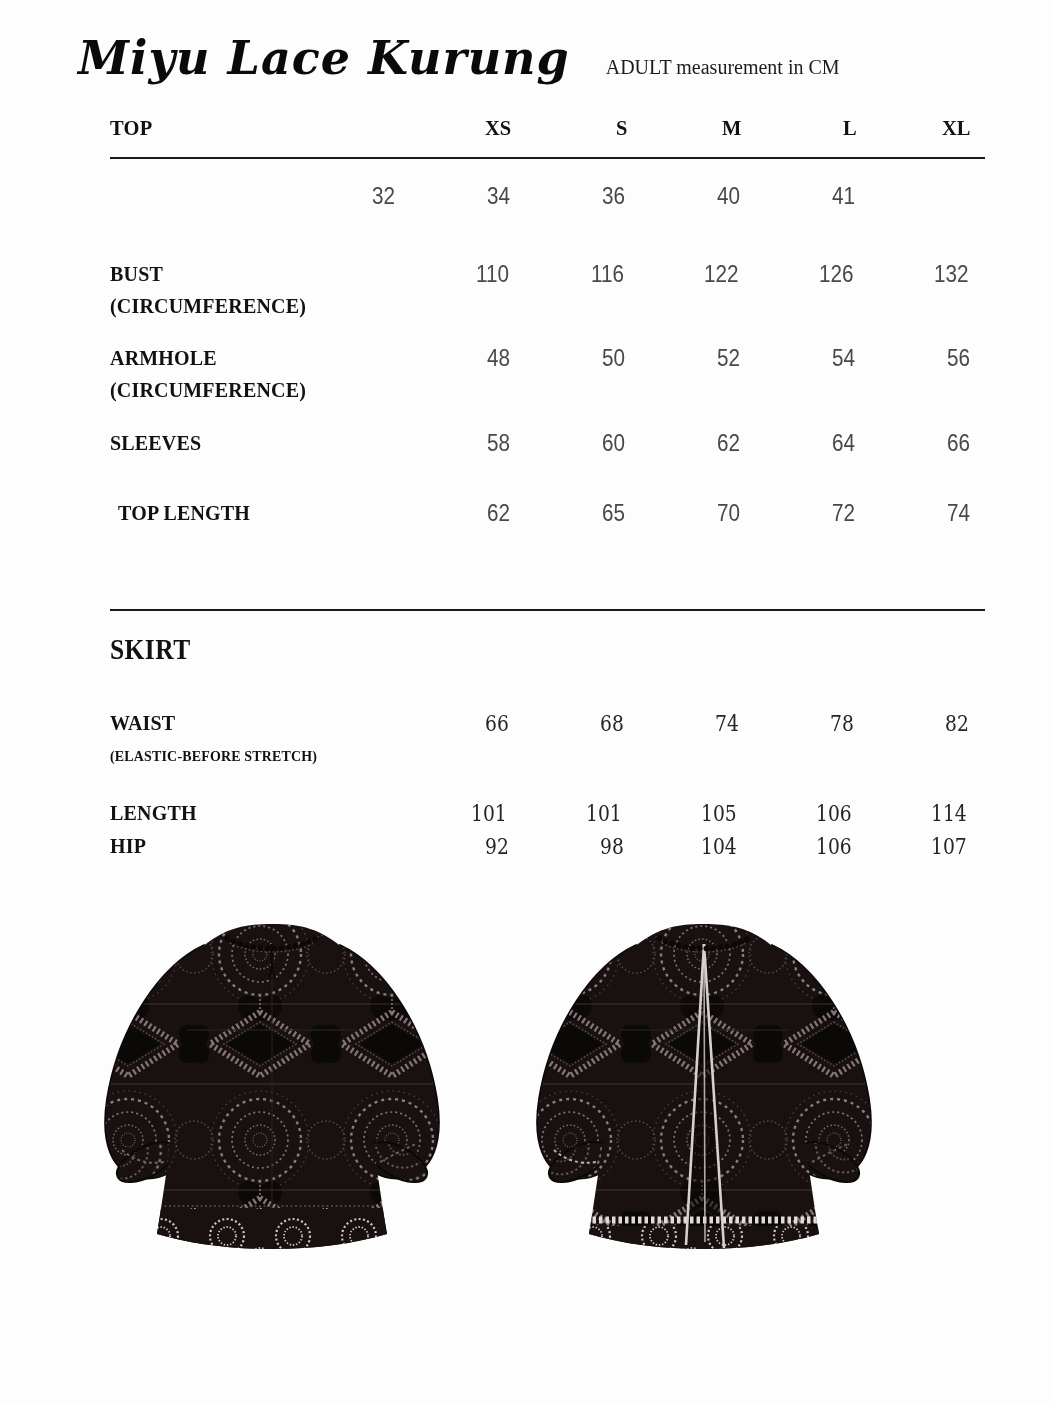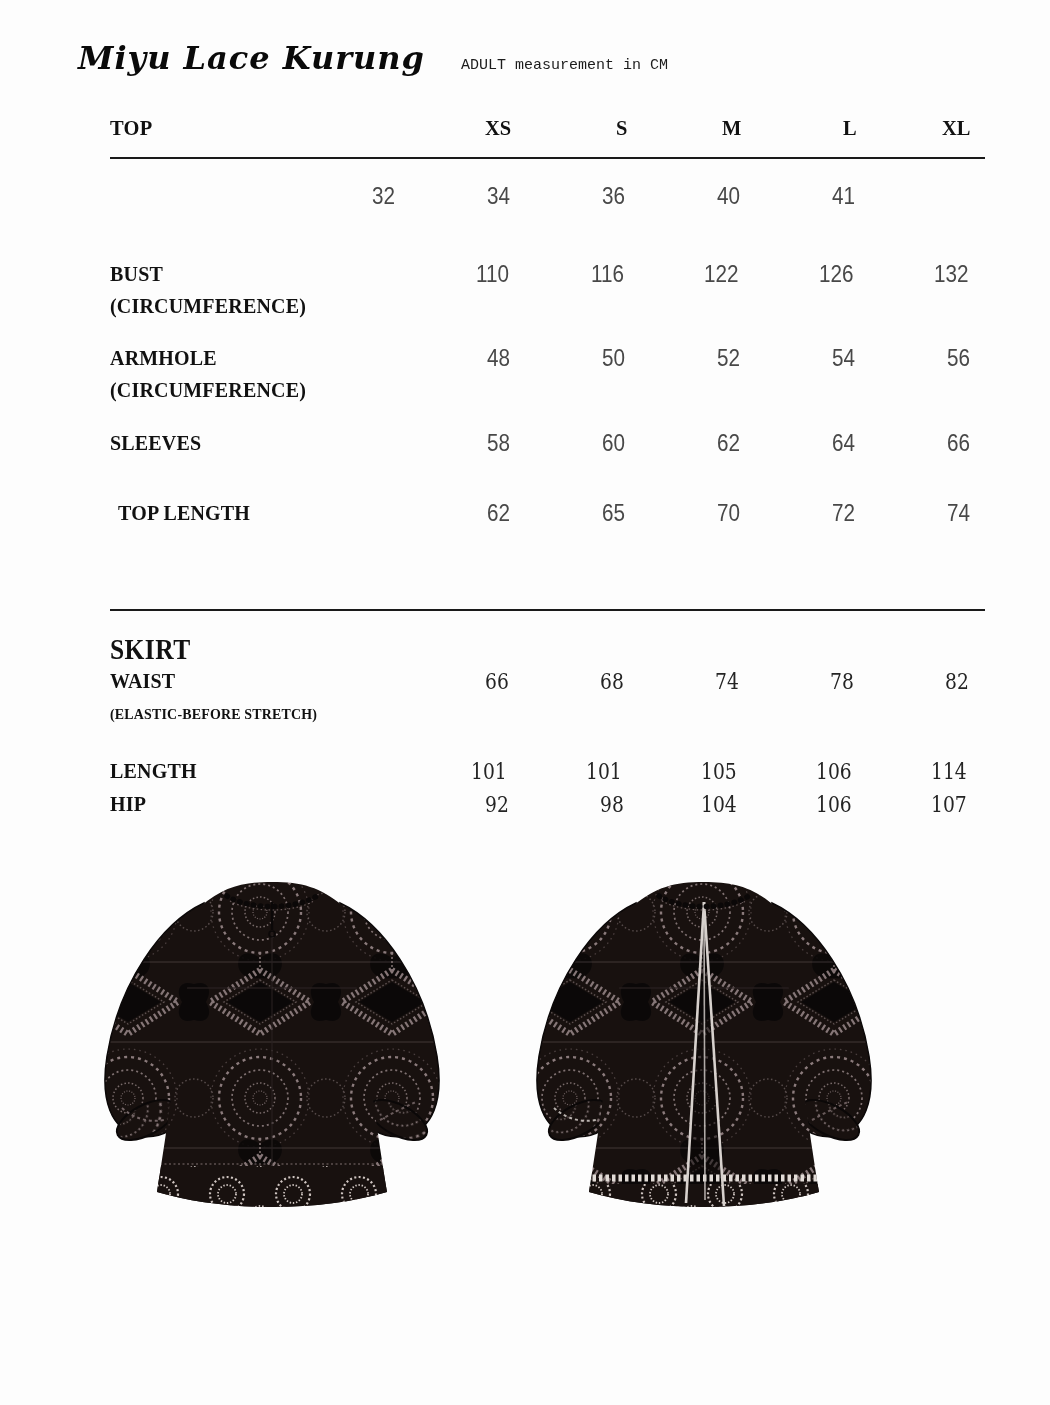"Miyu Lace Kurung" .title { font-size: 32px -> 46px }
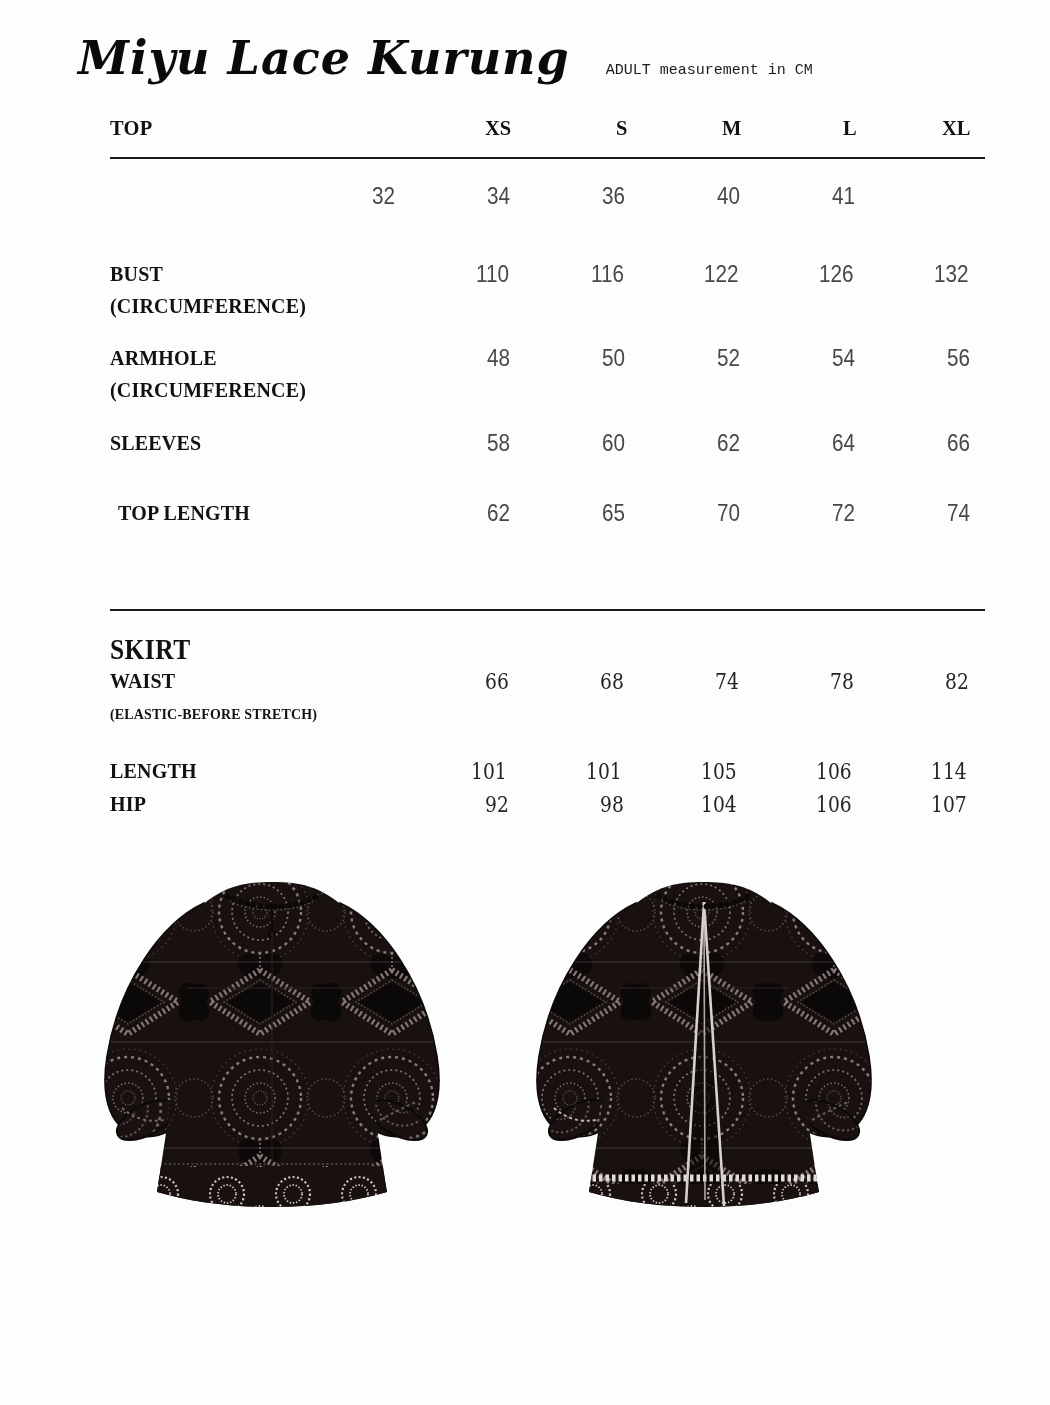"ADULT measurement in CM" .subtitle { font-family: Liberation Mono, monospace -> Liberation Serif, serif; font-size: 15px -> 20px }
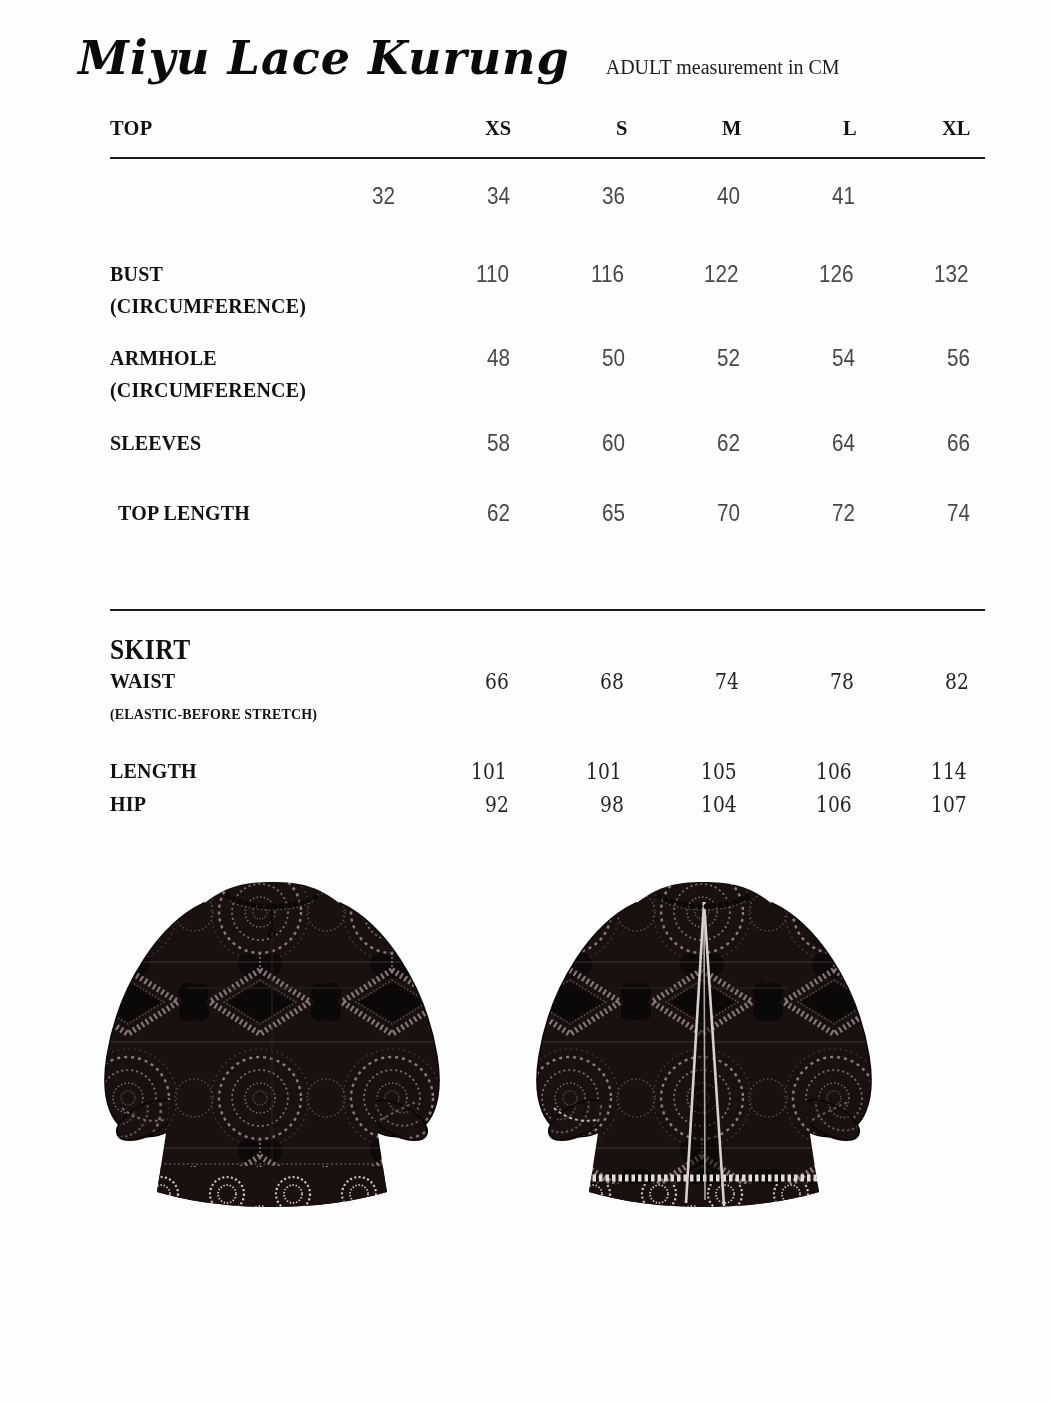"WAIST" div.grid-row { margin-top: none -> 42px }
